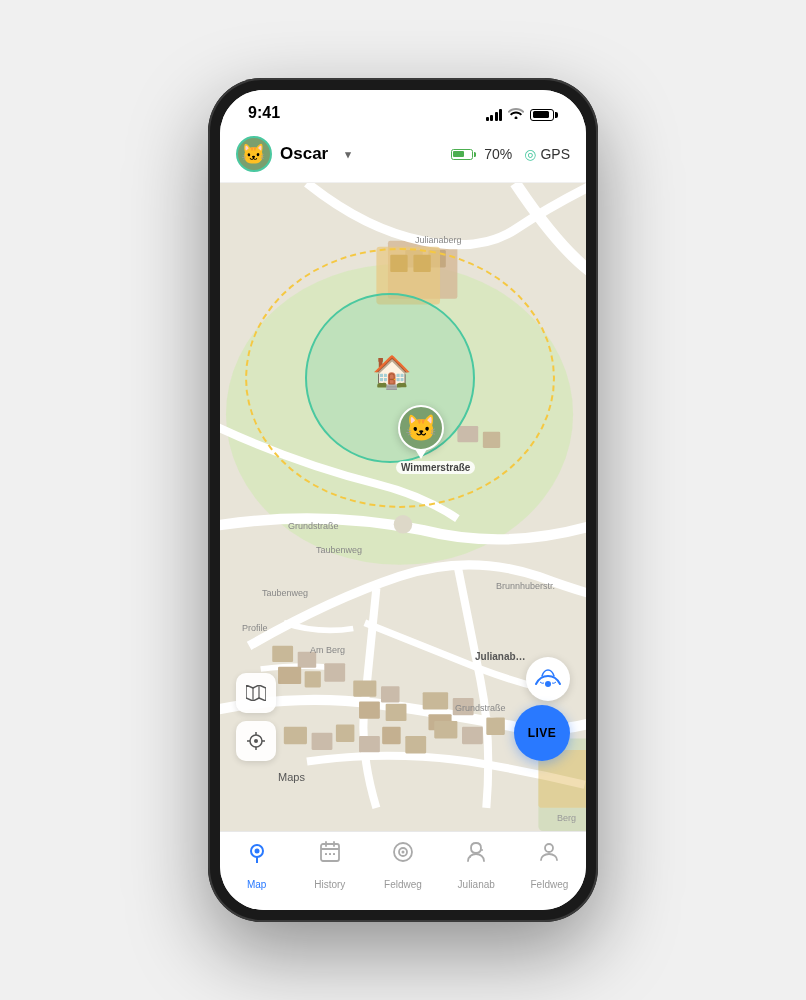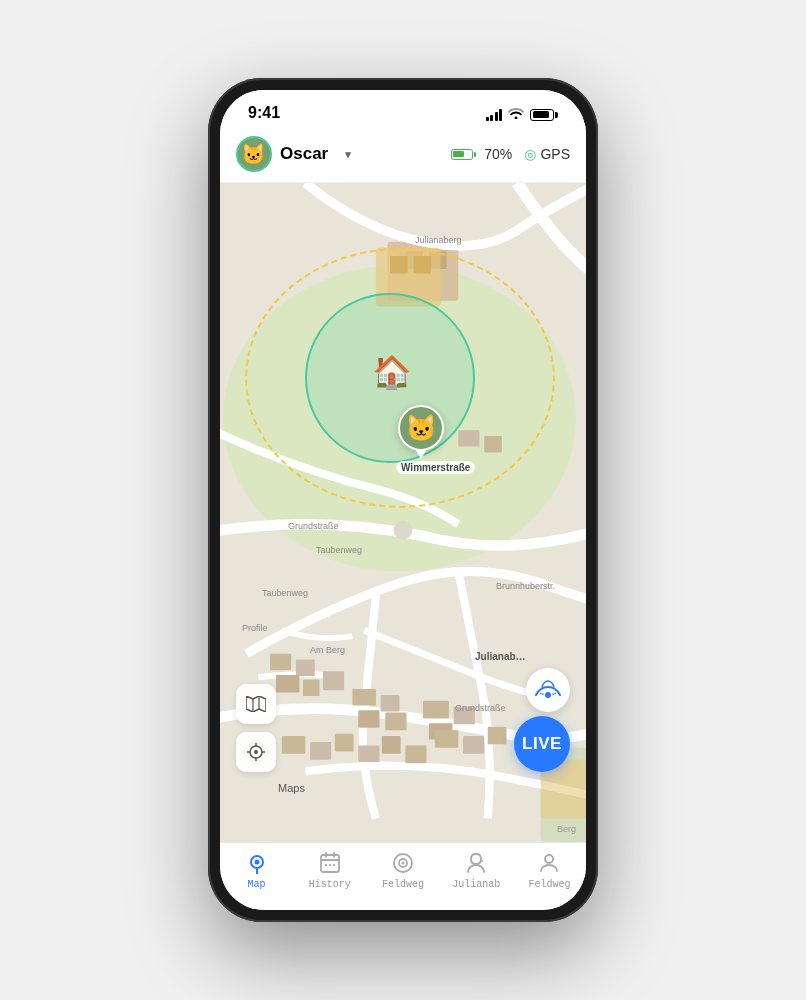"LIVE" .live-btn { color: #ffffff -> #000000; font-size: 17px -> 12px }
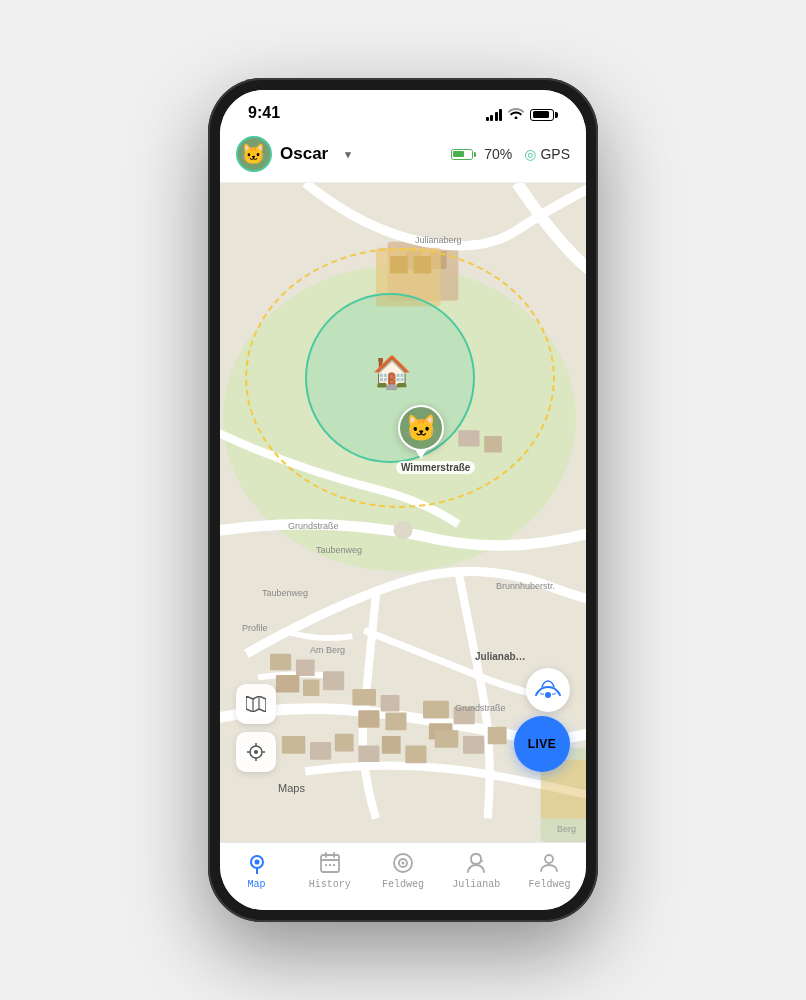"Map" .tab-item { font-family: Liberation Mono, monospace -> none; gap: 4px -> 15px }
